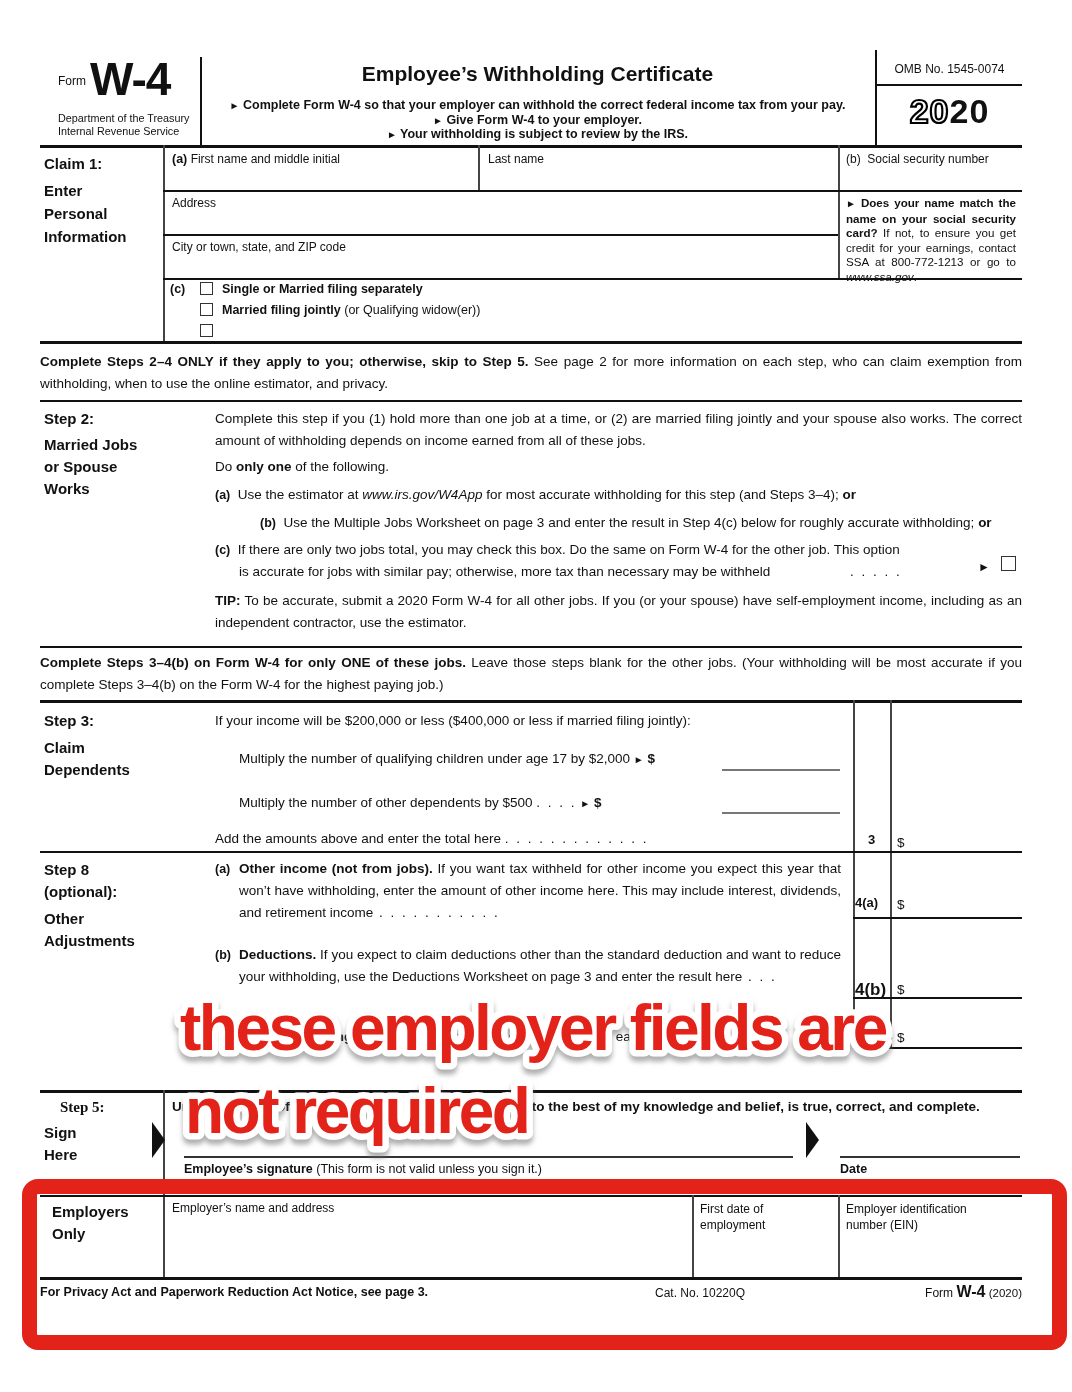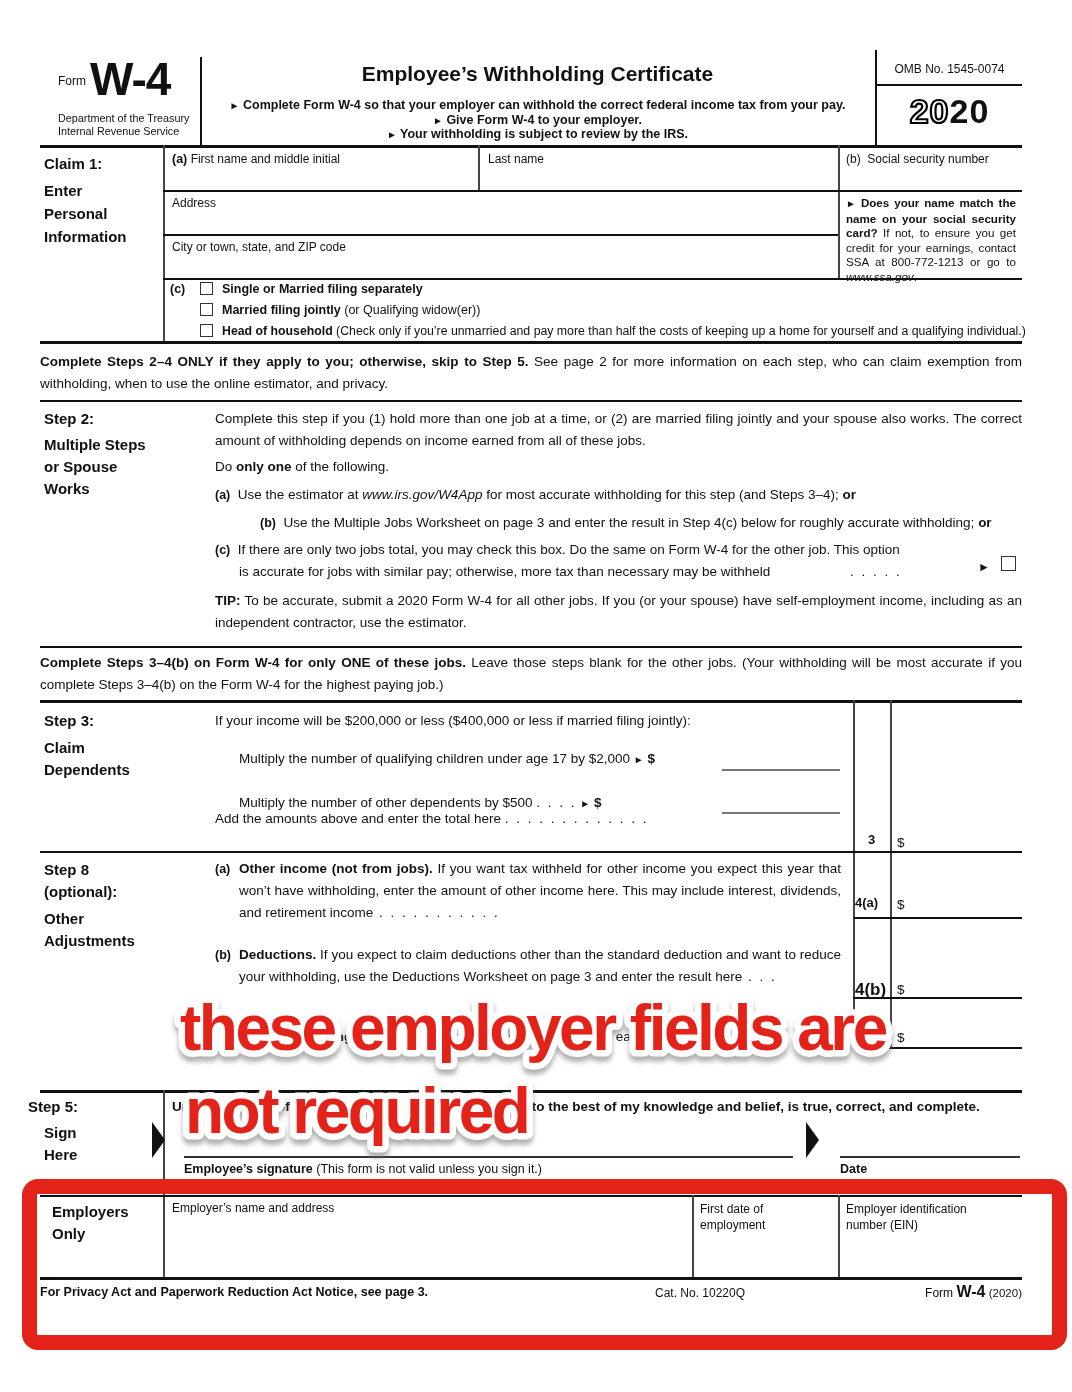"Head of household (Check only" div.abs { html: <div> <span>Head of household</span><span> (Check only if you’re unmarried and pay more than half the costs of keeping up a home for yourself and a qualifying individual.)</span> </div> -> none }
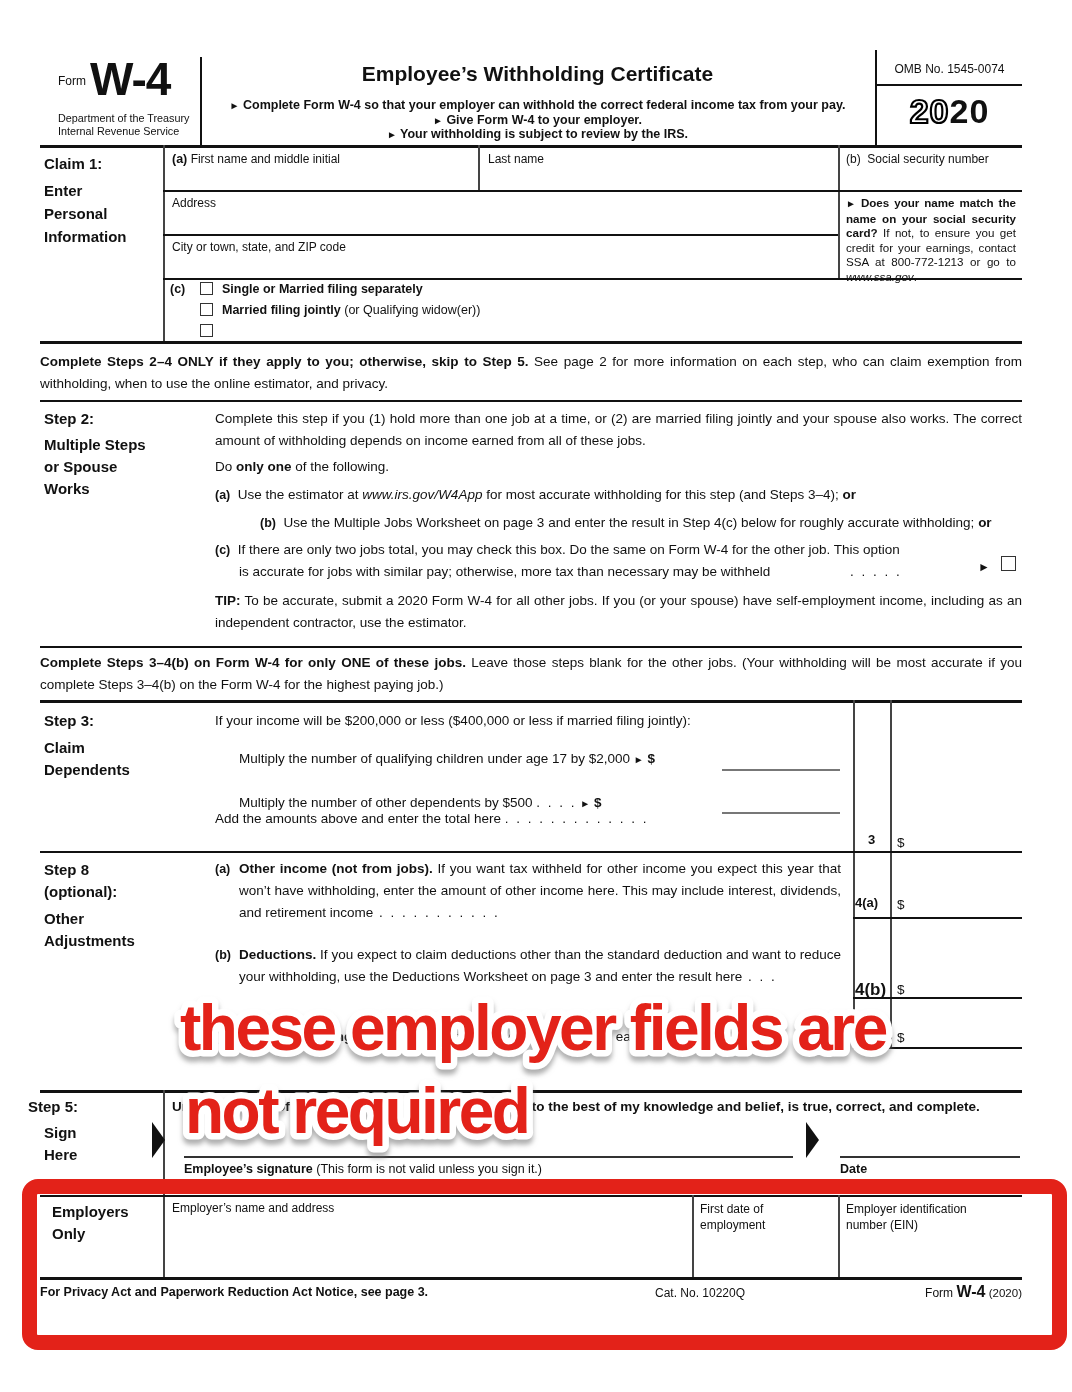"Multiple Steps" div.abs { text: Multiple Steps -> Married Jobs }
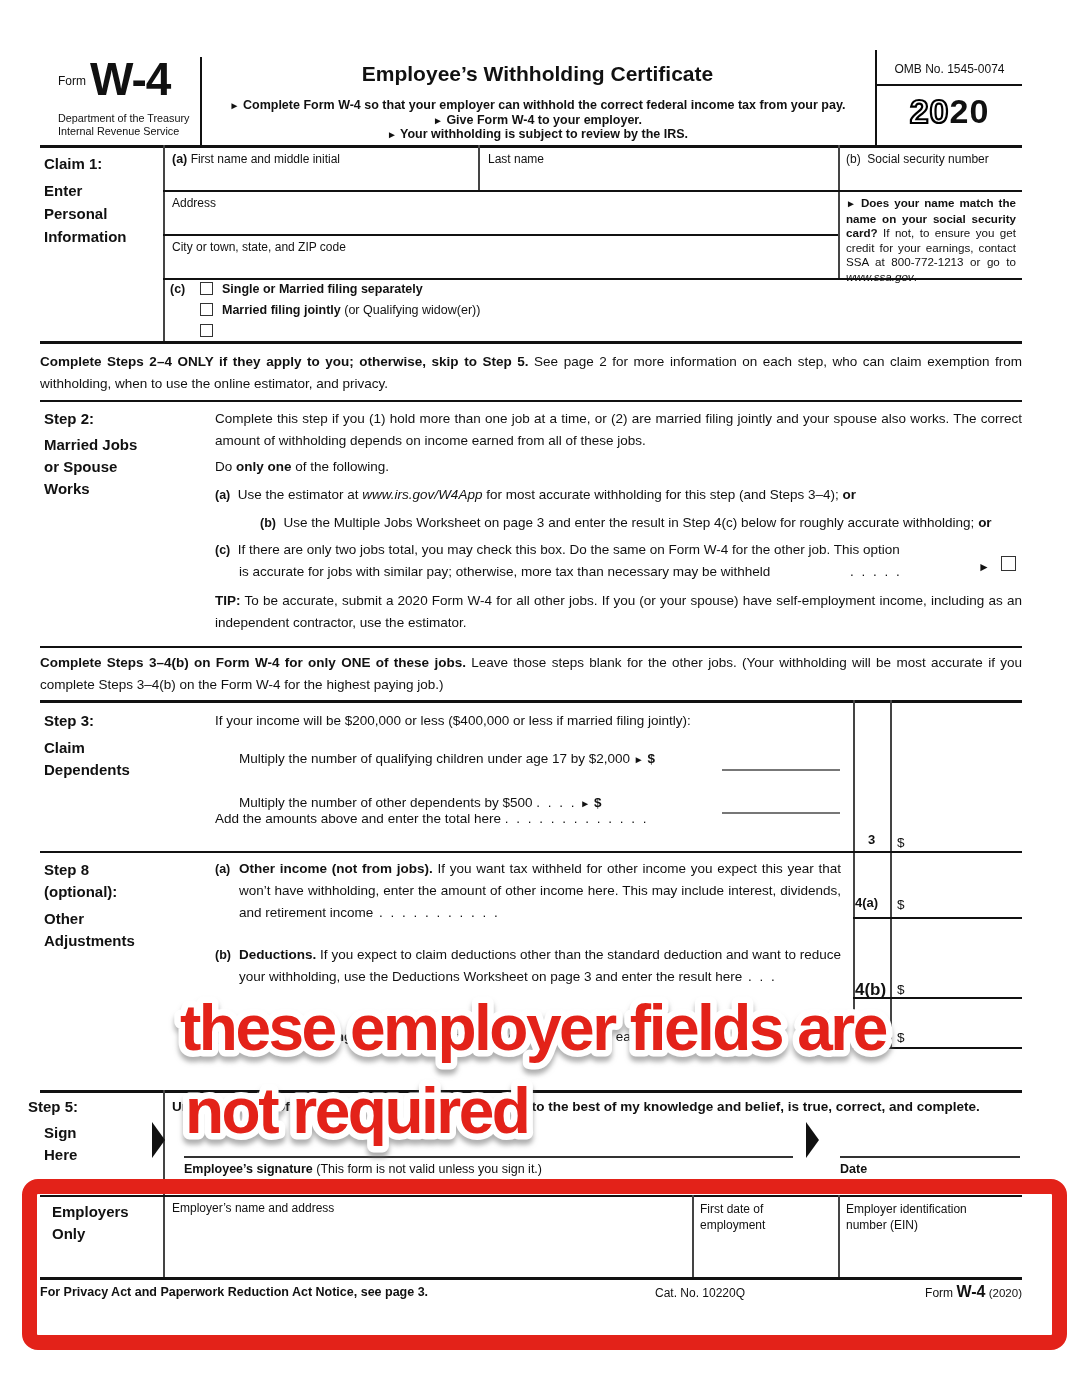"Add the amounts above and" div.abs { top: 808px -> 828px }
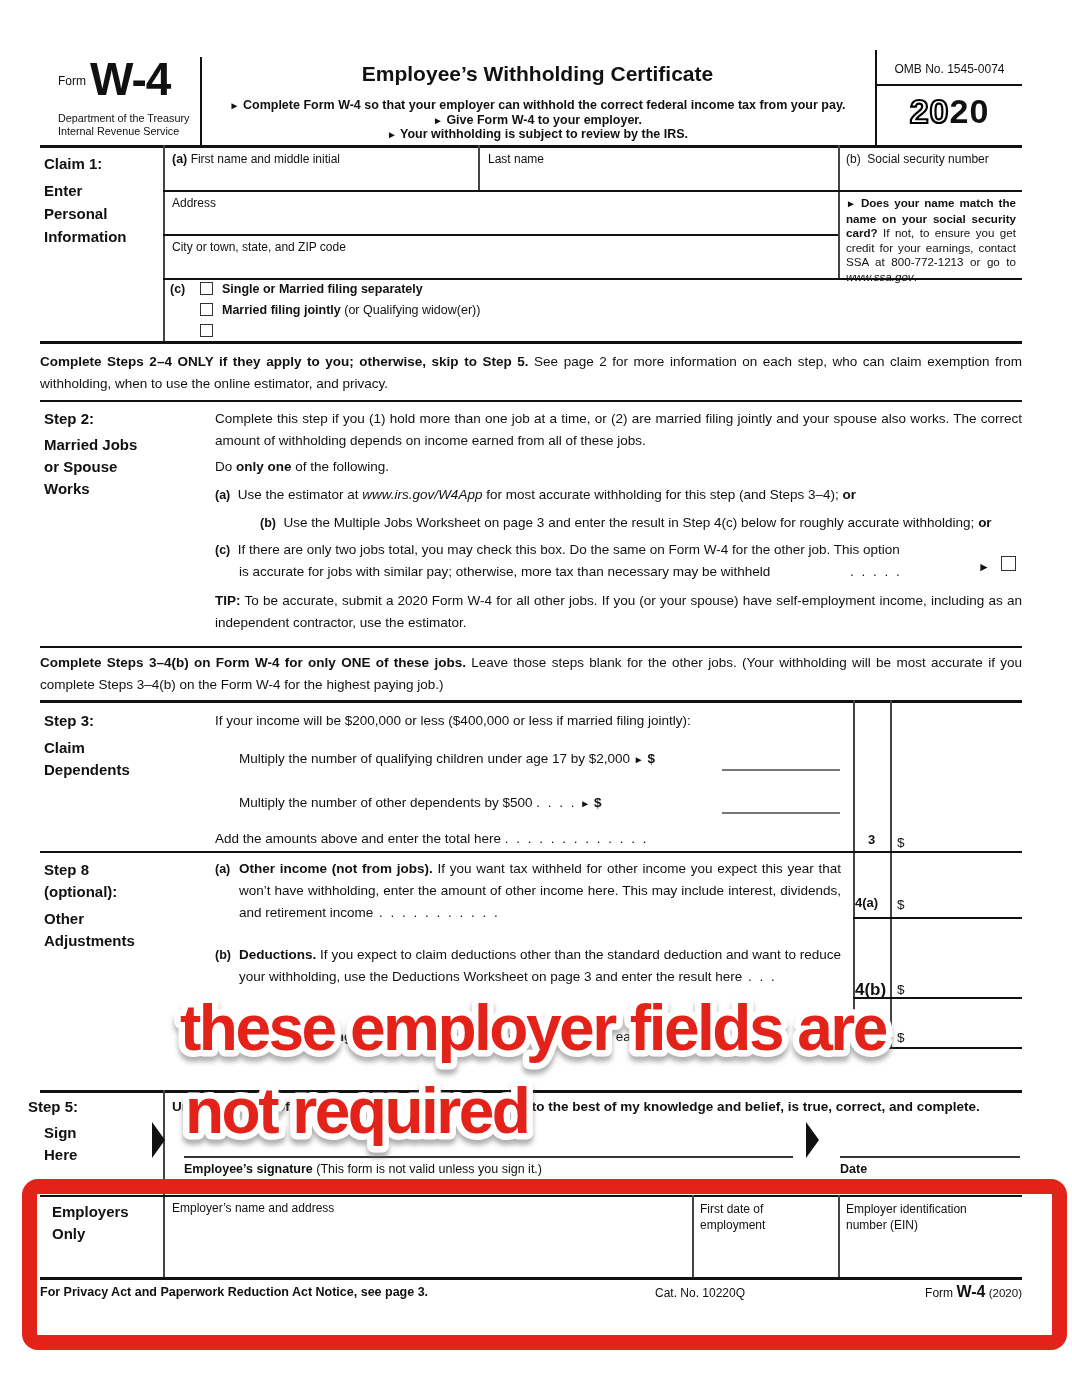"Step 5:" div.abs { font-family: none -> Liberation Serif, serif; left: 28px -> 60px }
